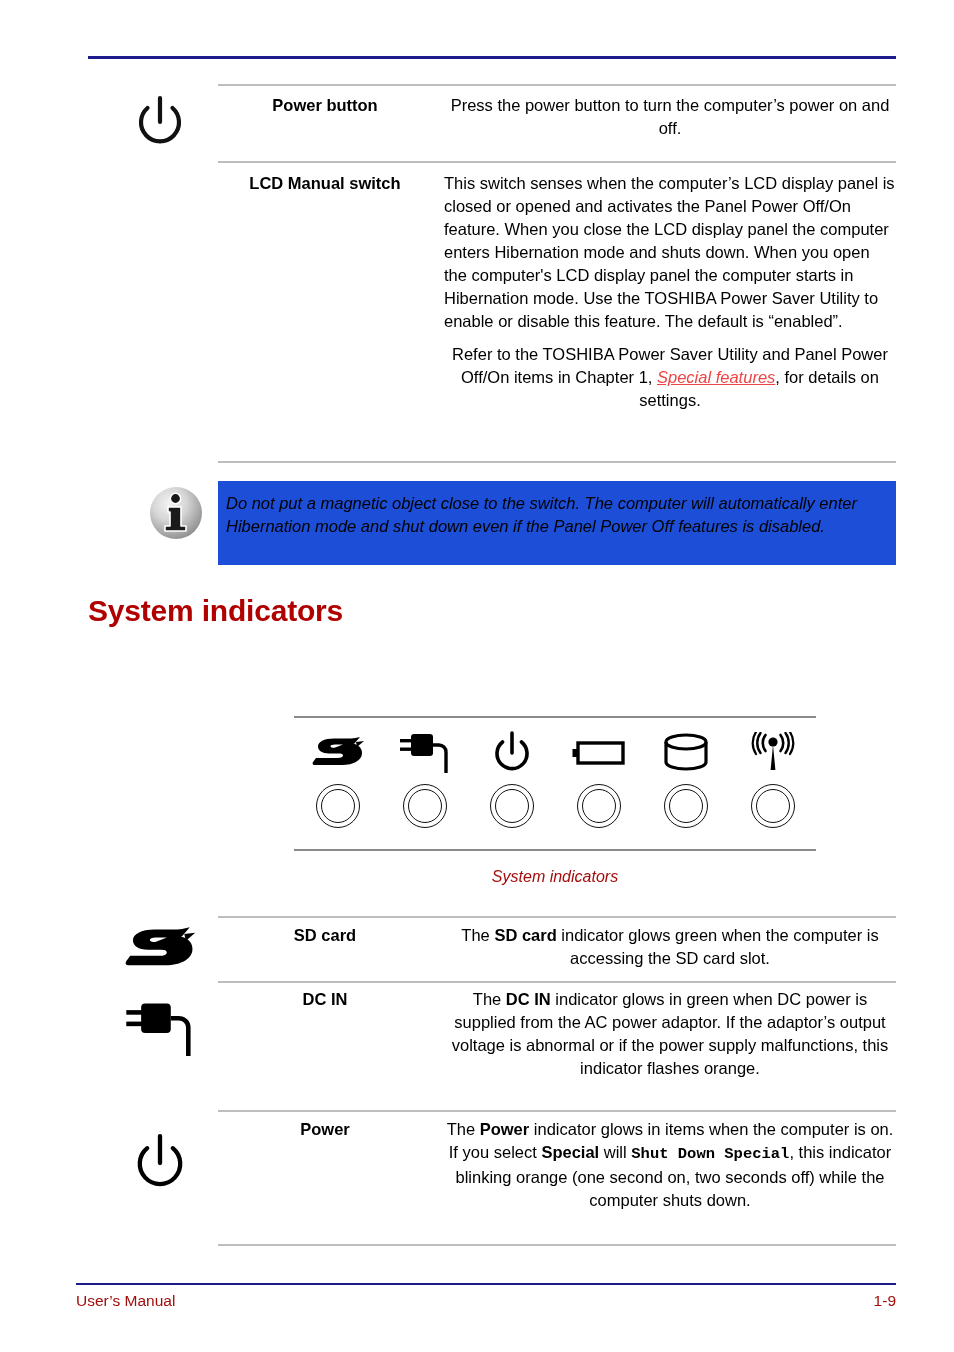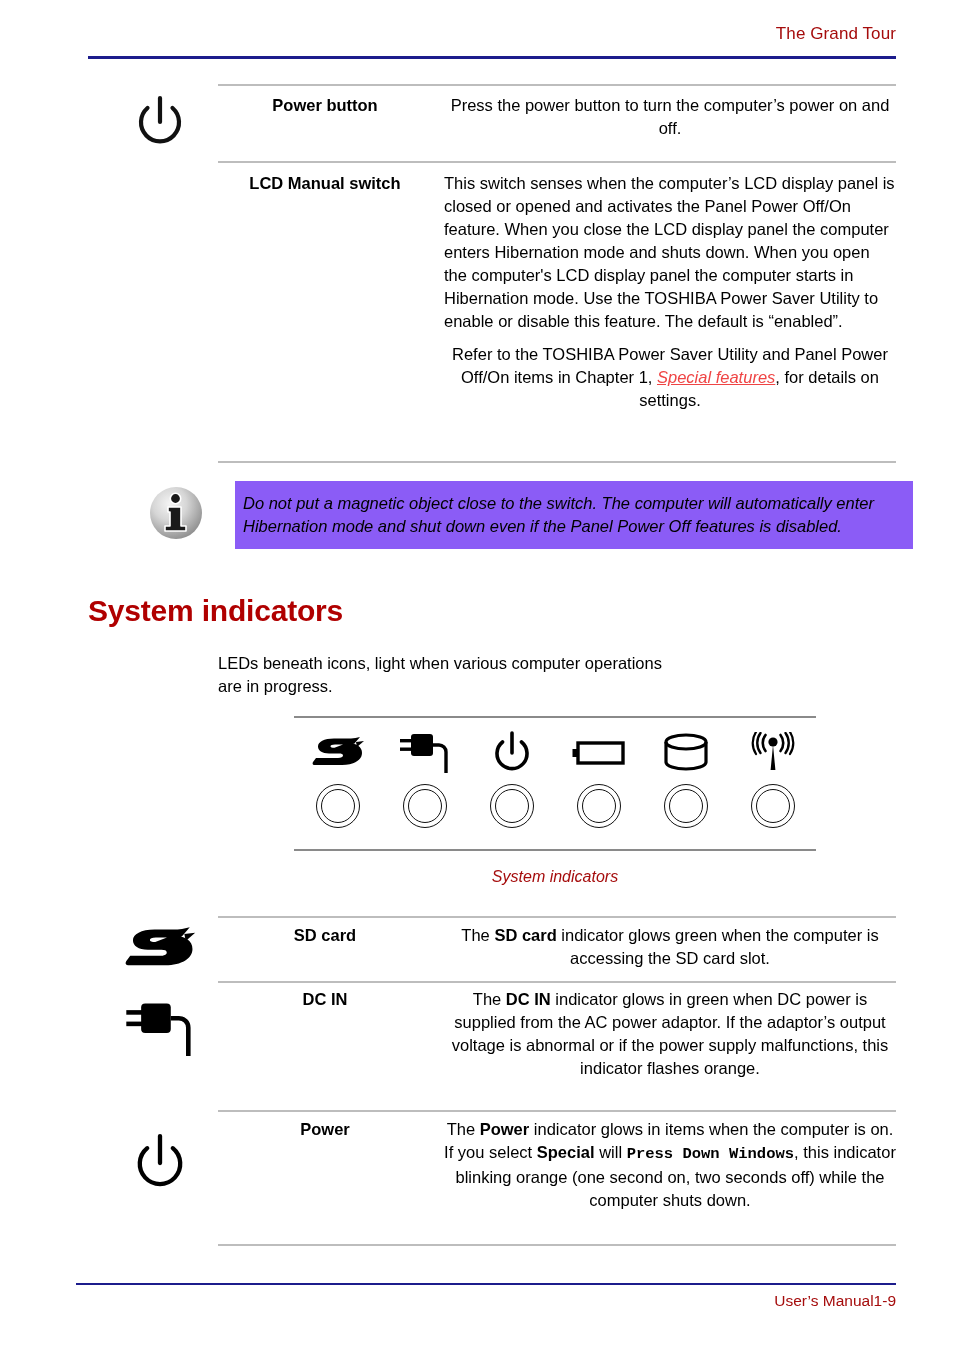"The Grand Tour" div.header { html: <div> <span>The Grand Tour</span> </div> -> none }
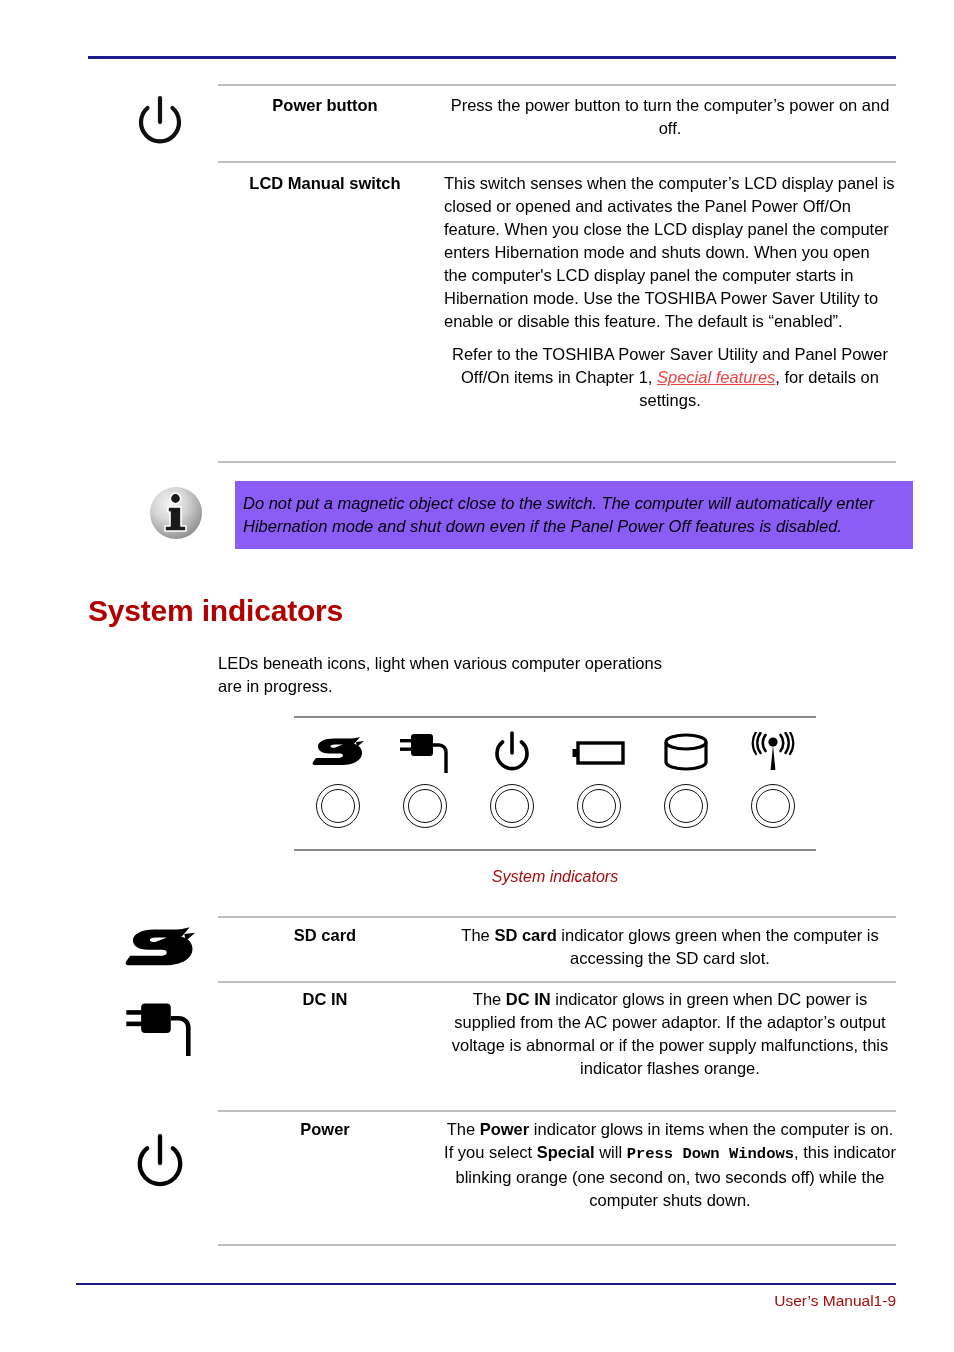"Do not put a magnetic" .note { background: #8b5cf6 -> #1d4ed8; height: 68px -> 84px; left: 235px -> 218px }
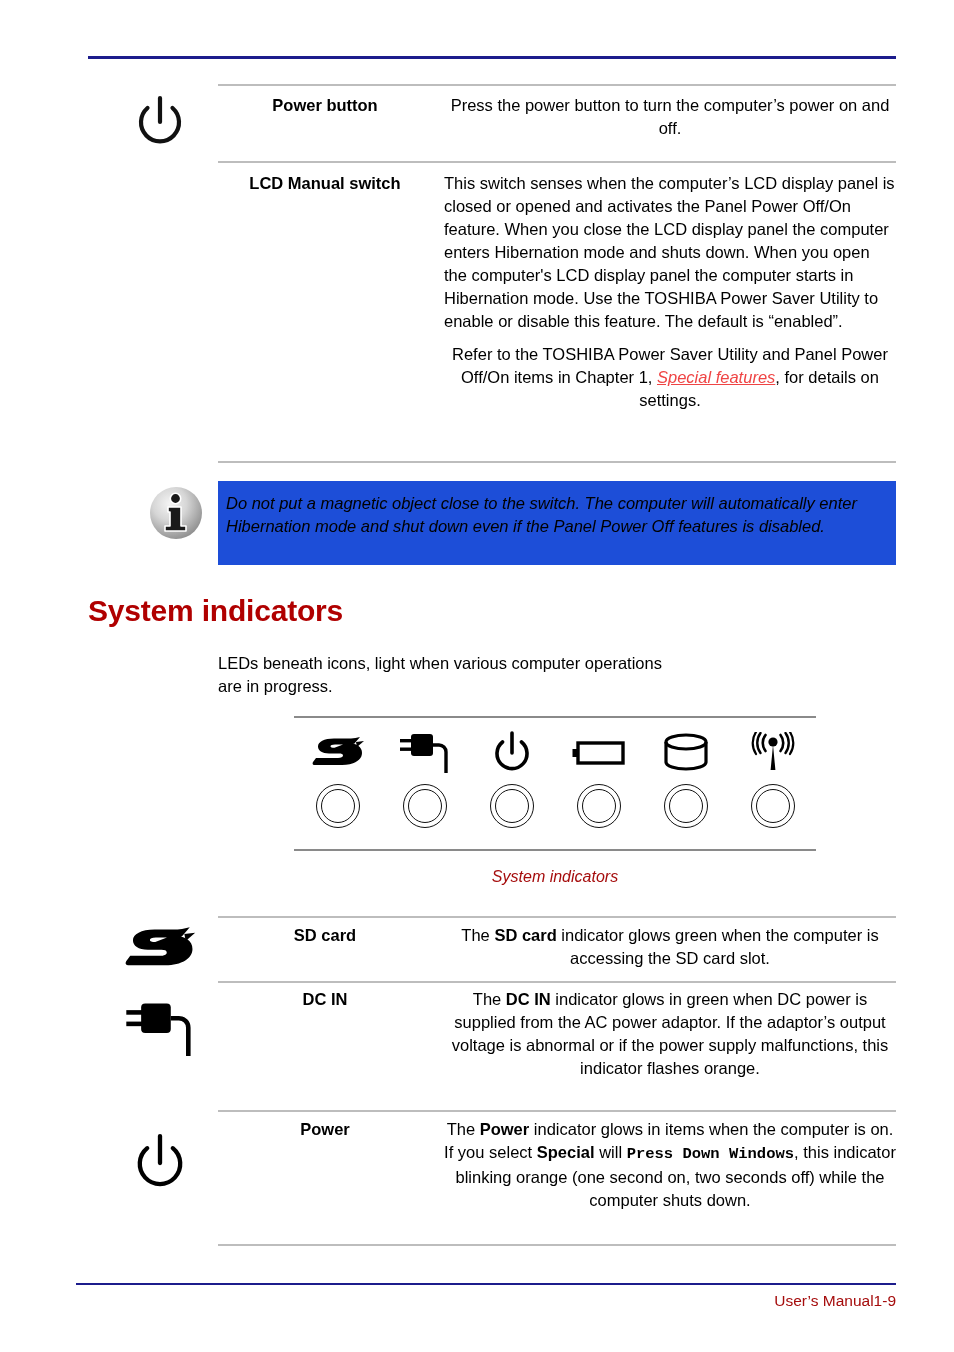"LEDs beneath icons, light when" div.intro { html: <div>LEDs beneath icons, light when various computer operations are in progress.</div> -> none }
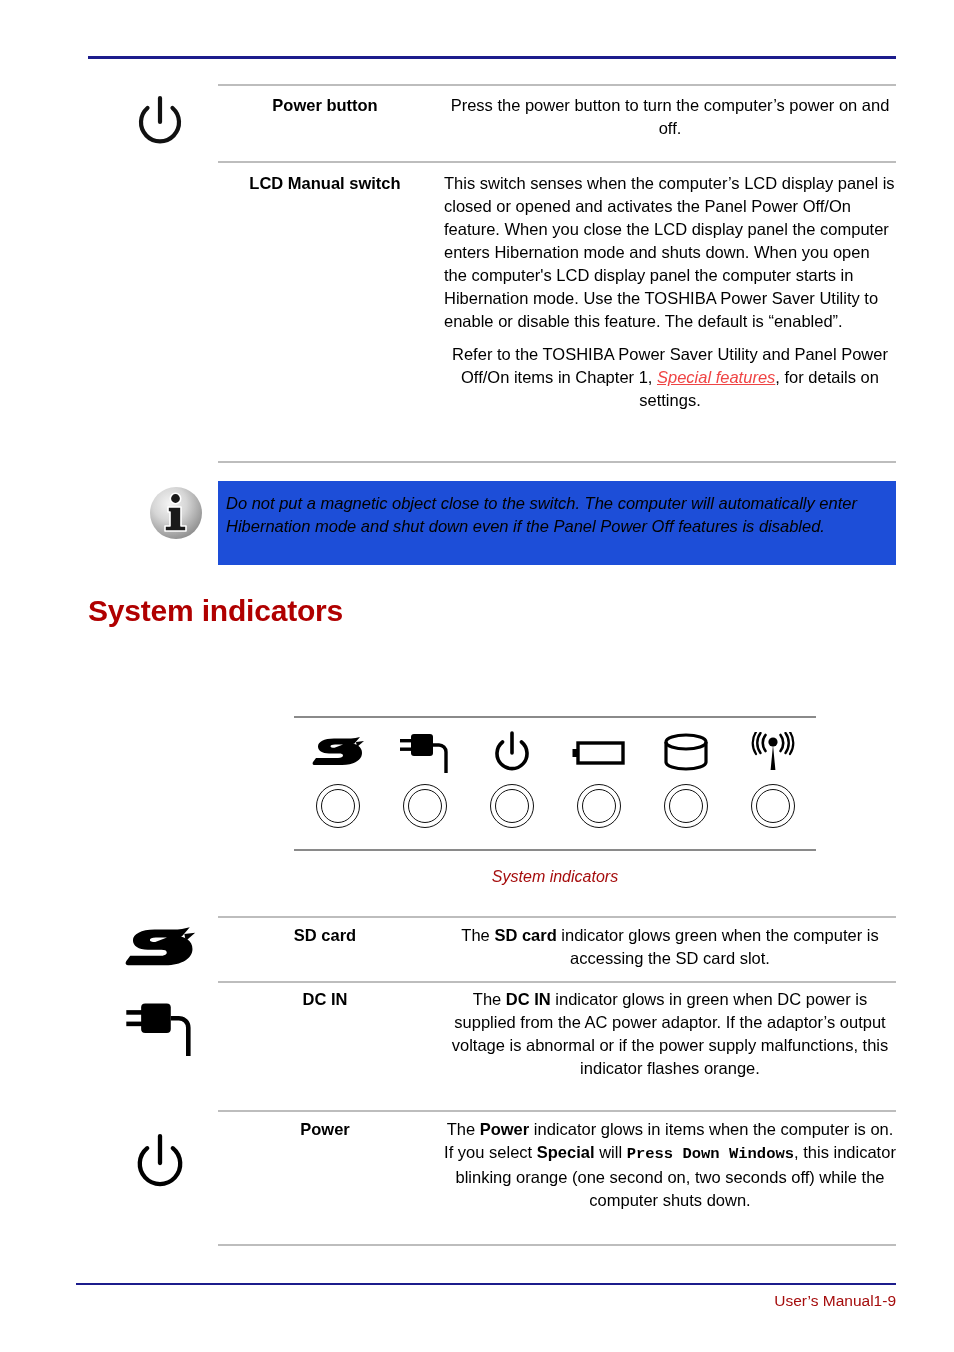"Press Down Windows" span.mono { text: Press Down Windows -> Shut Down Special }
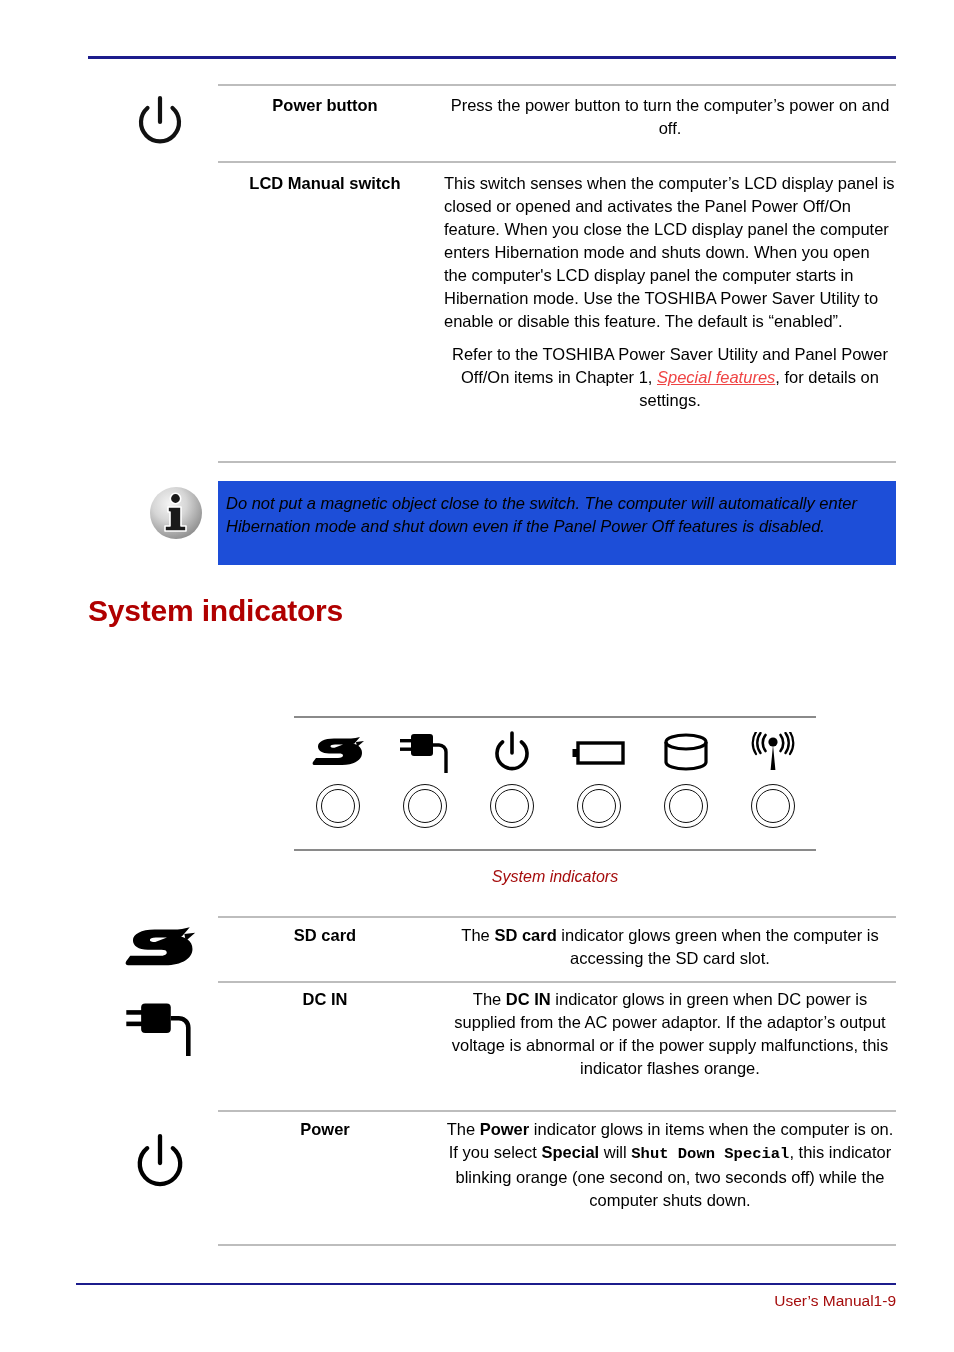"User’s Manual" .footer { justify-content: flex-end -> space-between }
